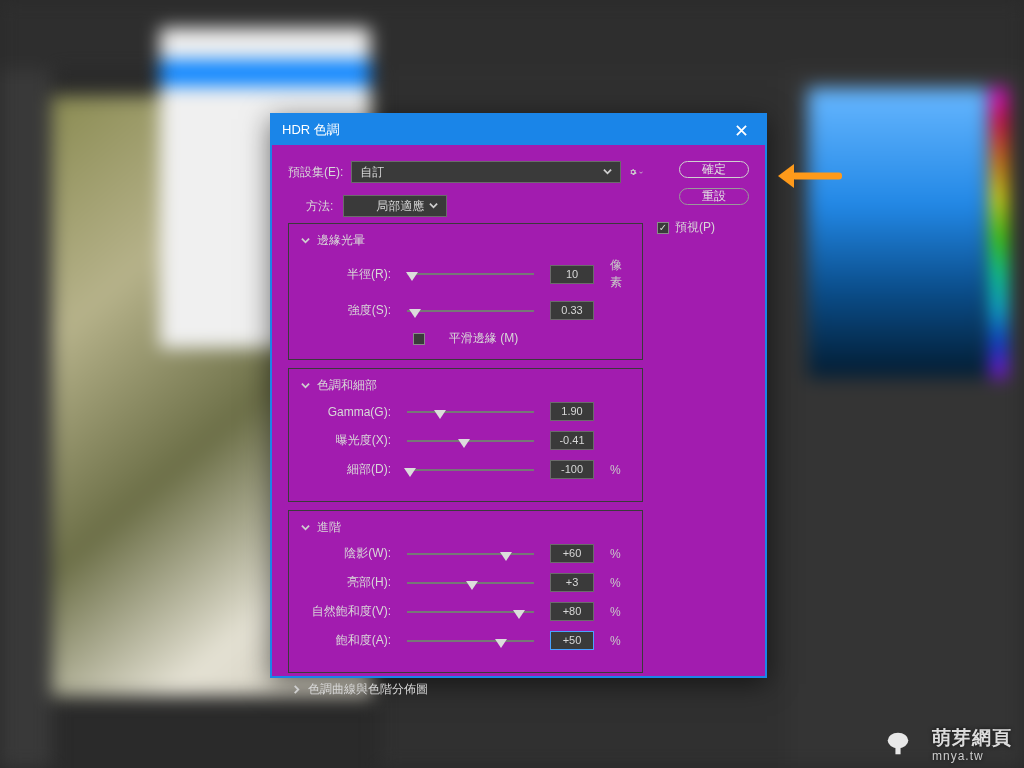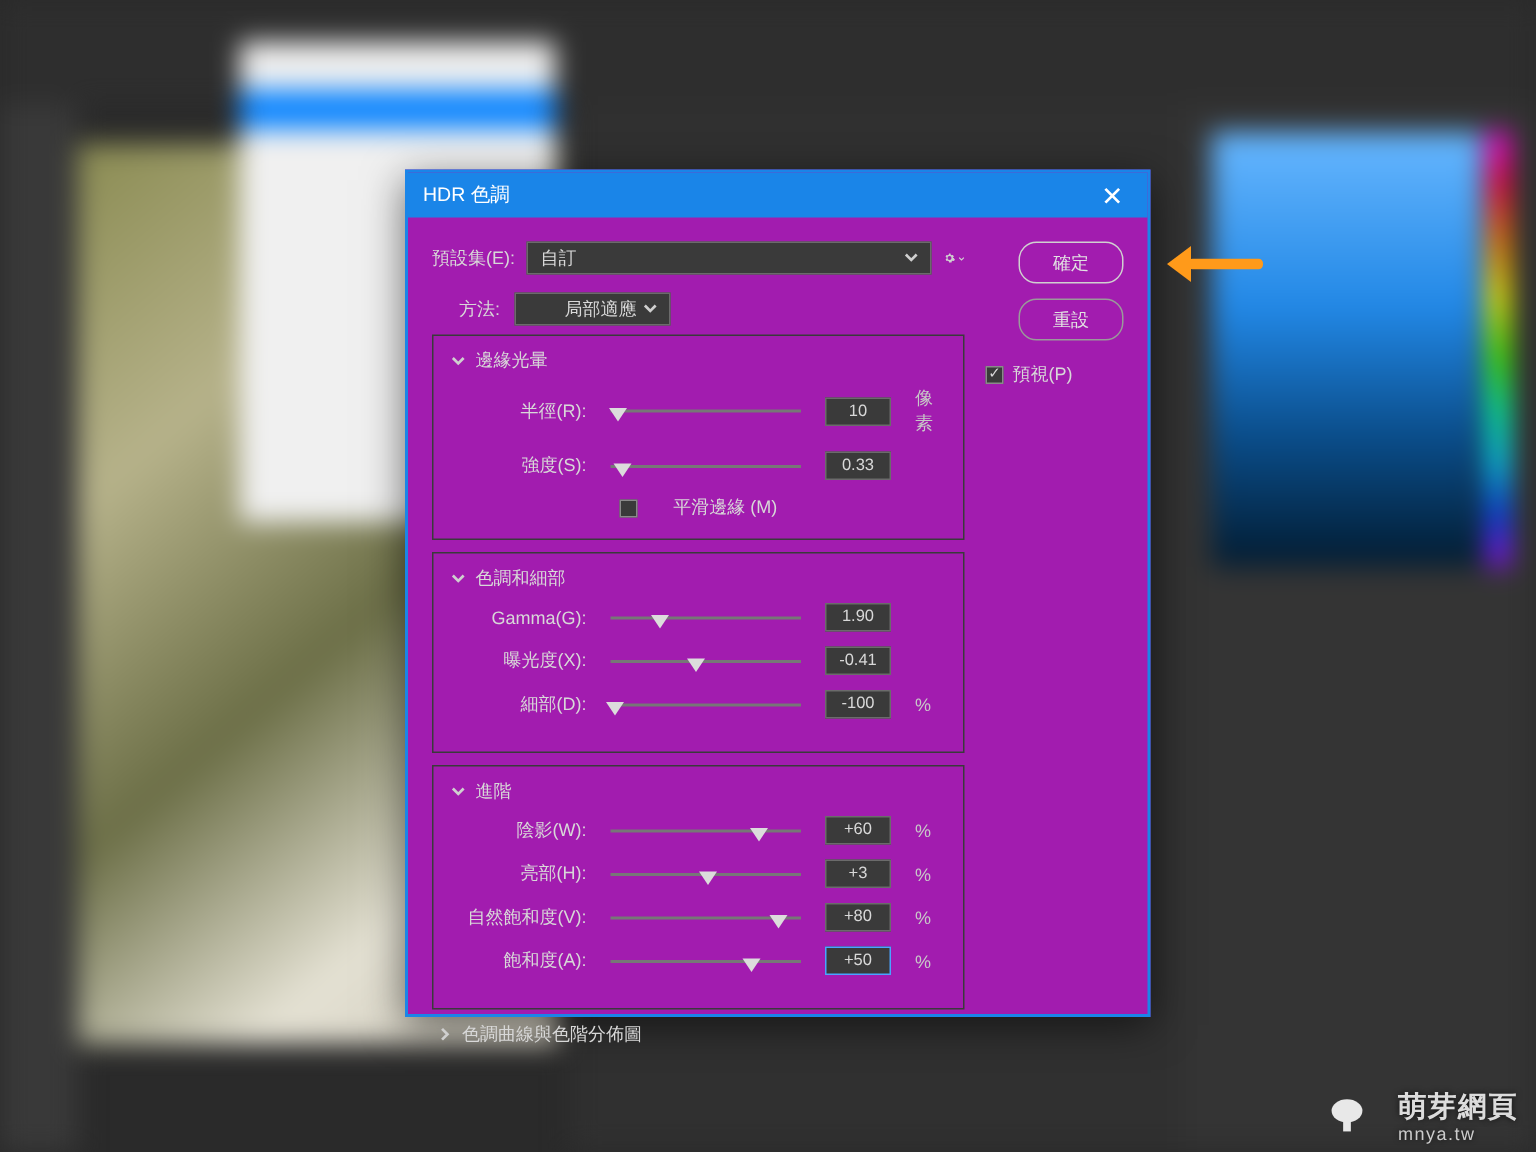"確定" .btn { height: 28px -> 17px }
